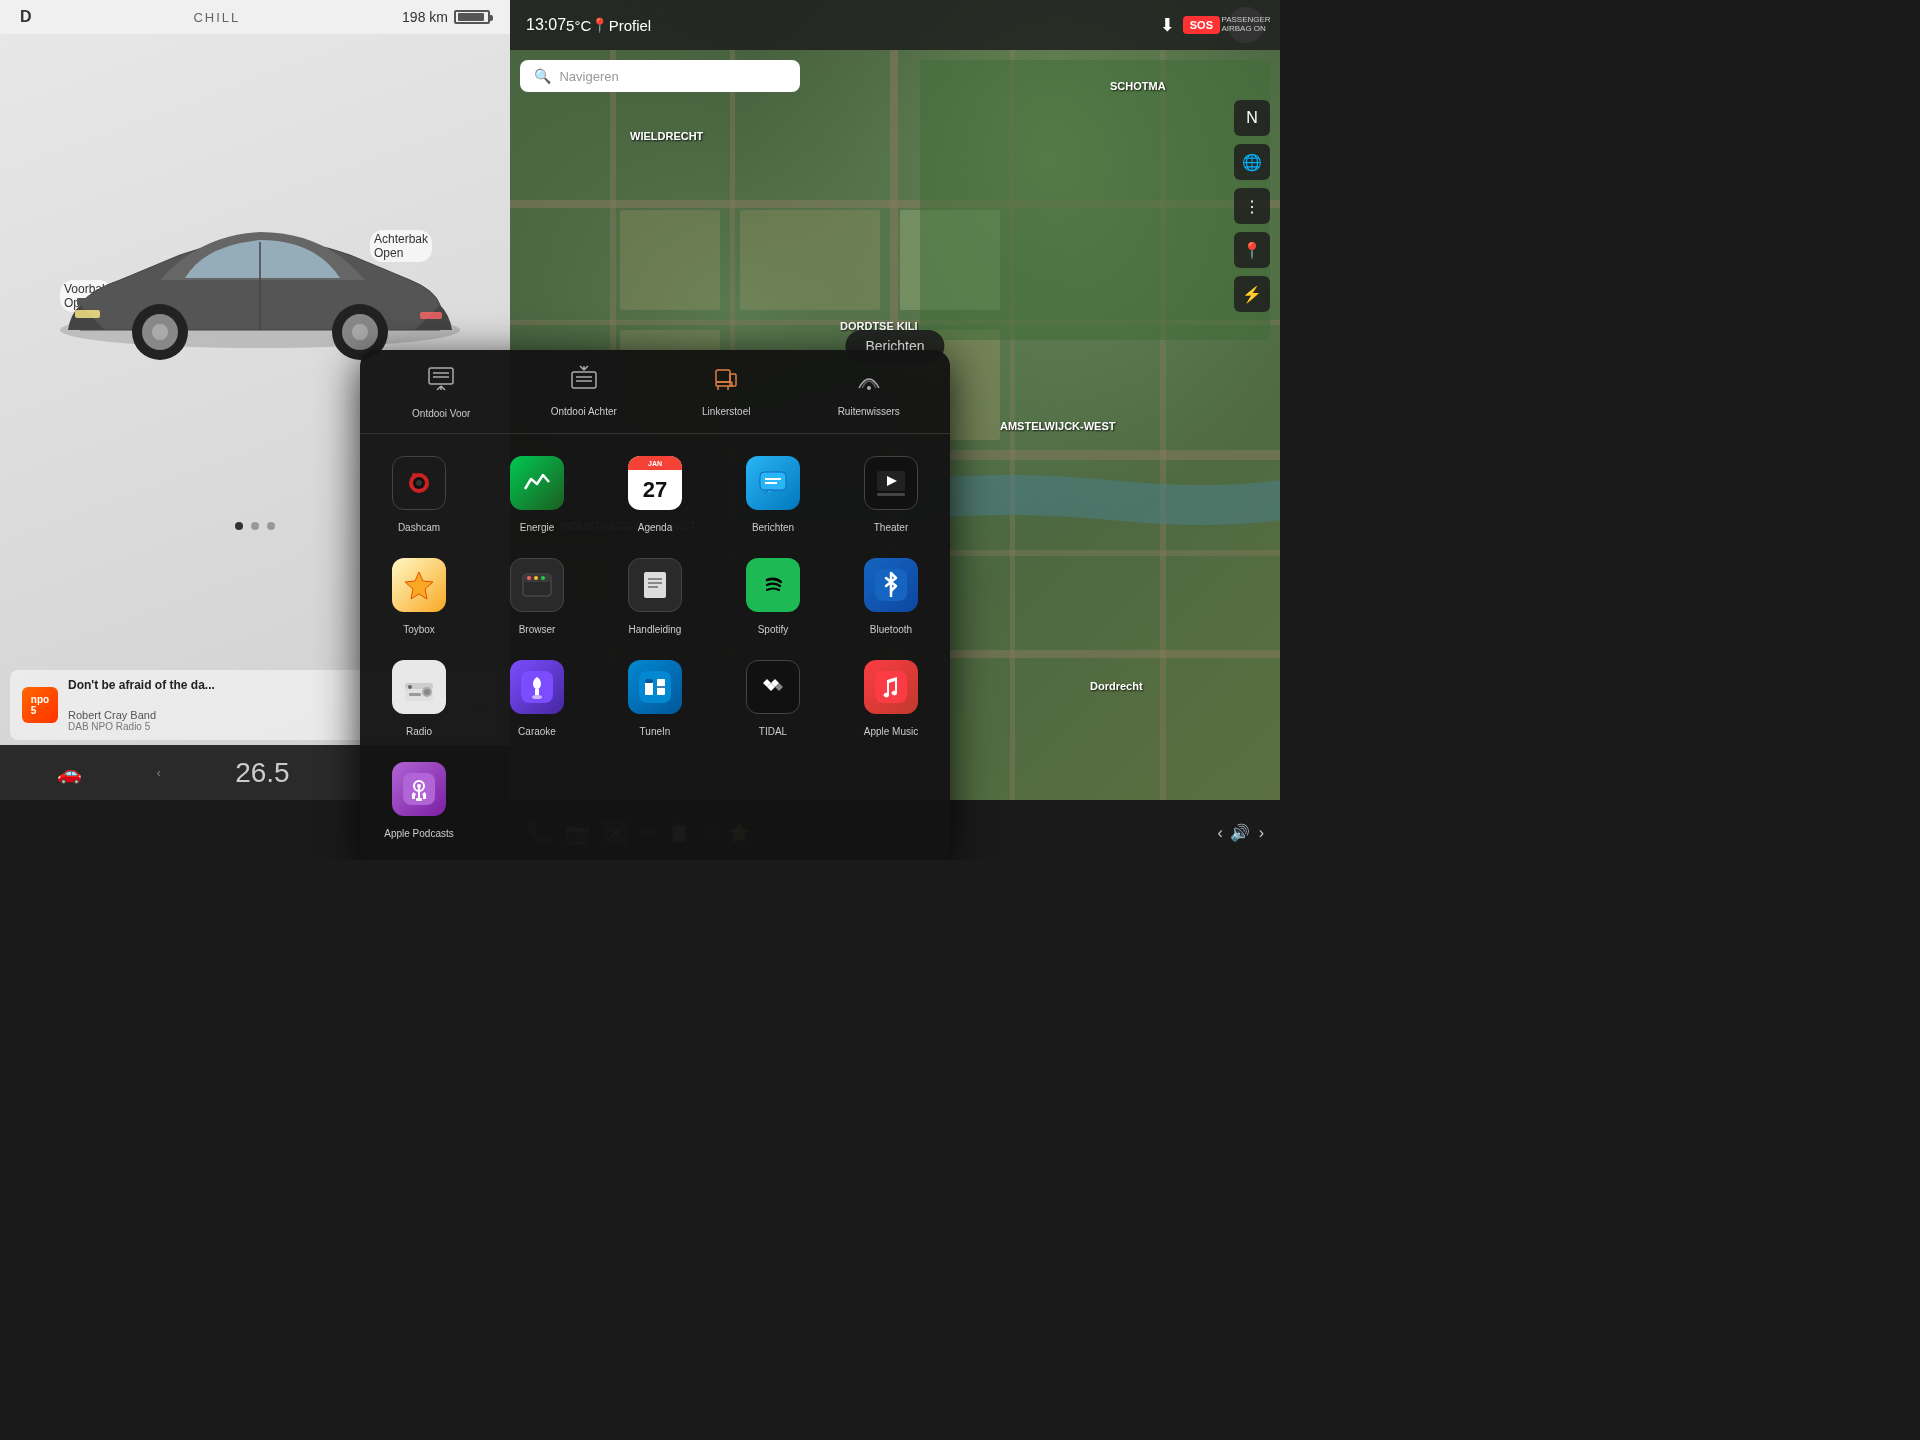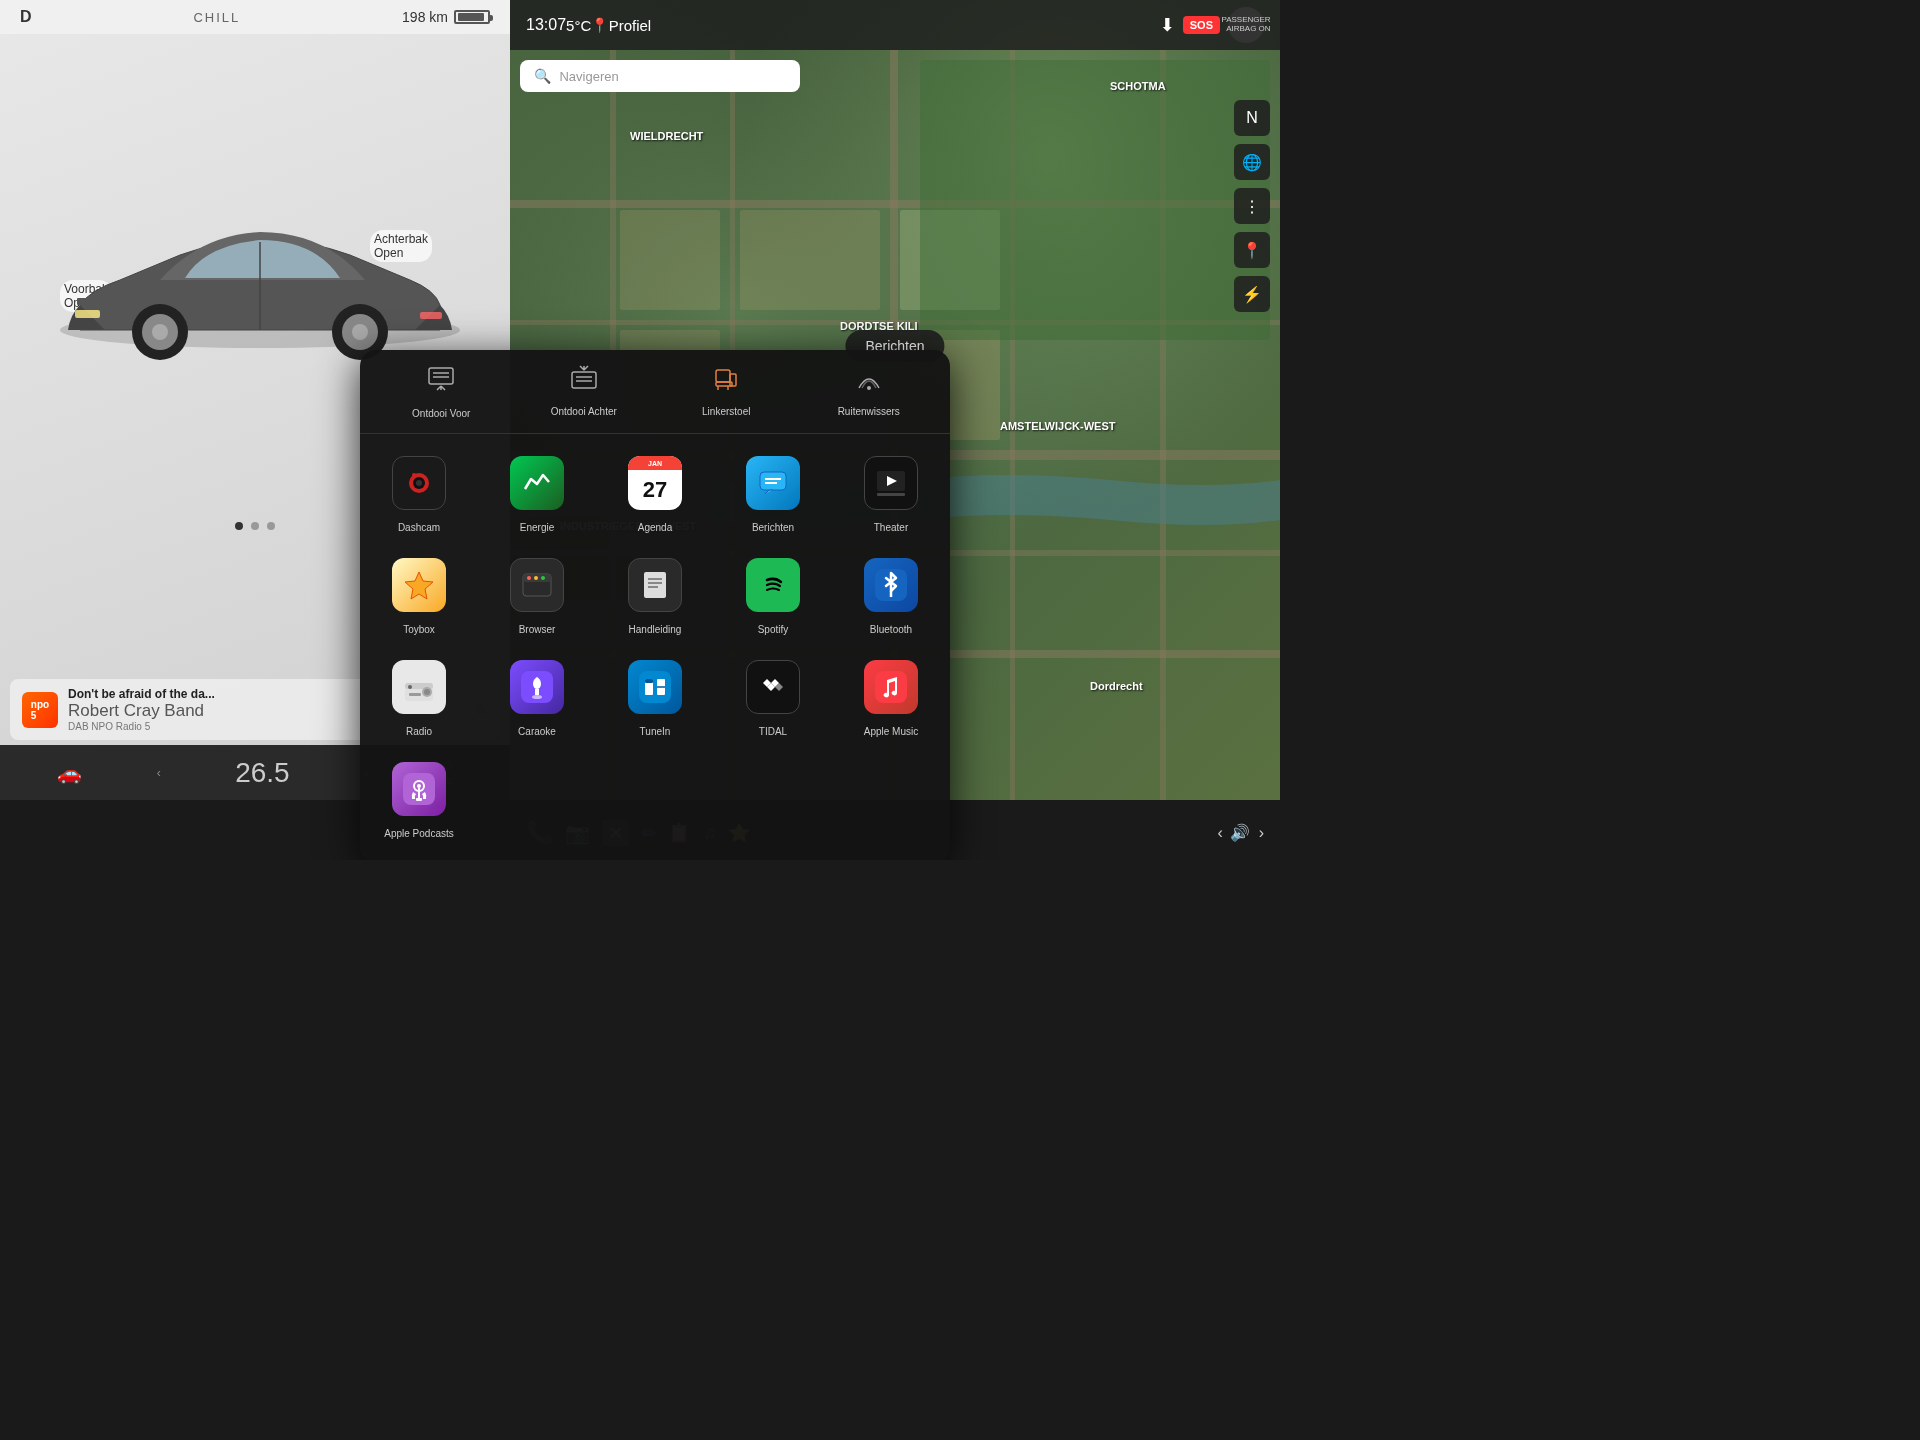"PASSENGER" span { text-align: right -> left }
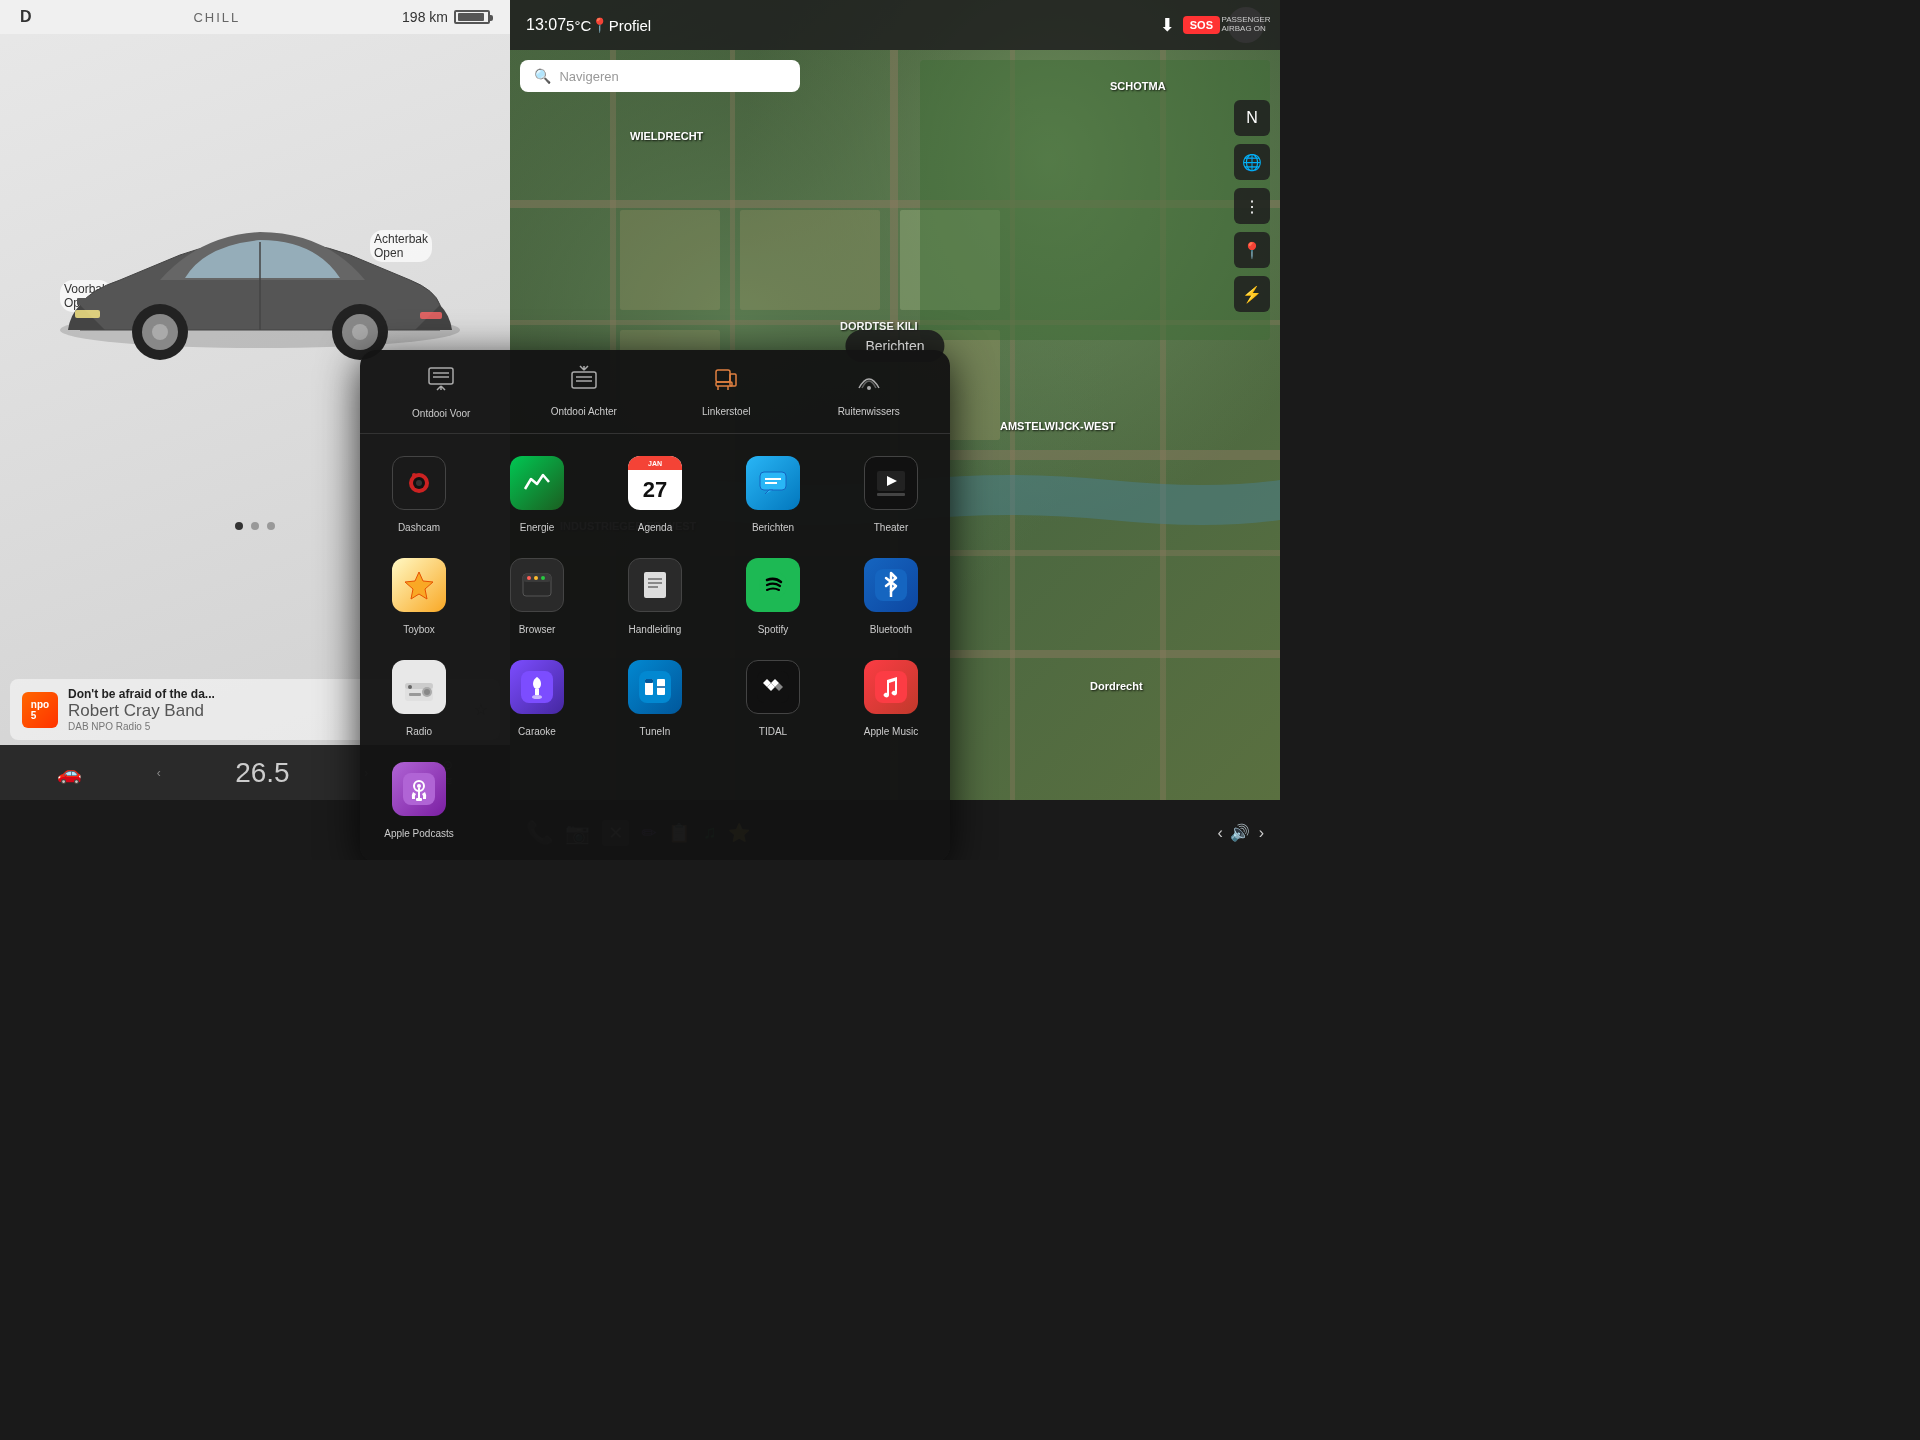"Robert Cray Band" .music-artist { font-size: 17px -> 11px; margin-top: none -> 17px }
